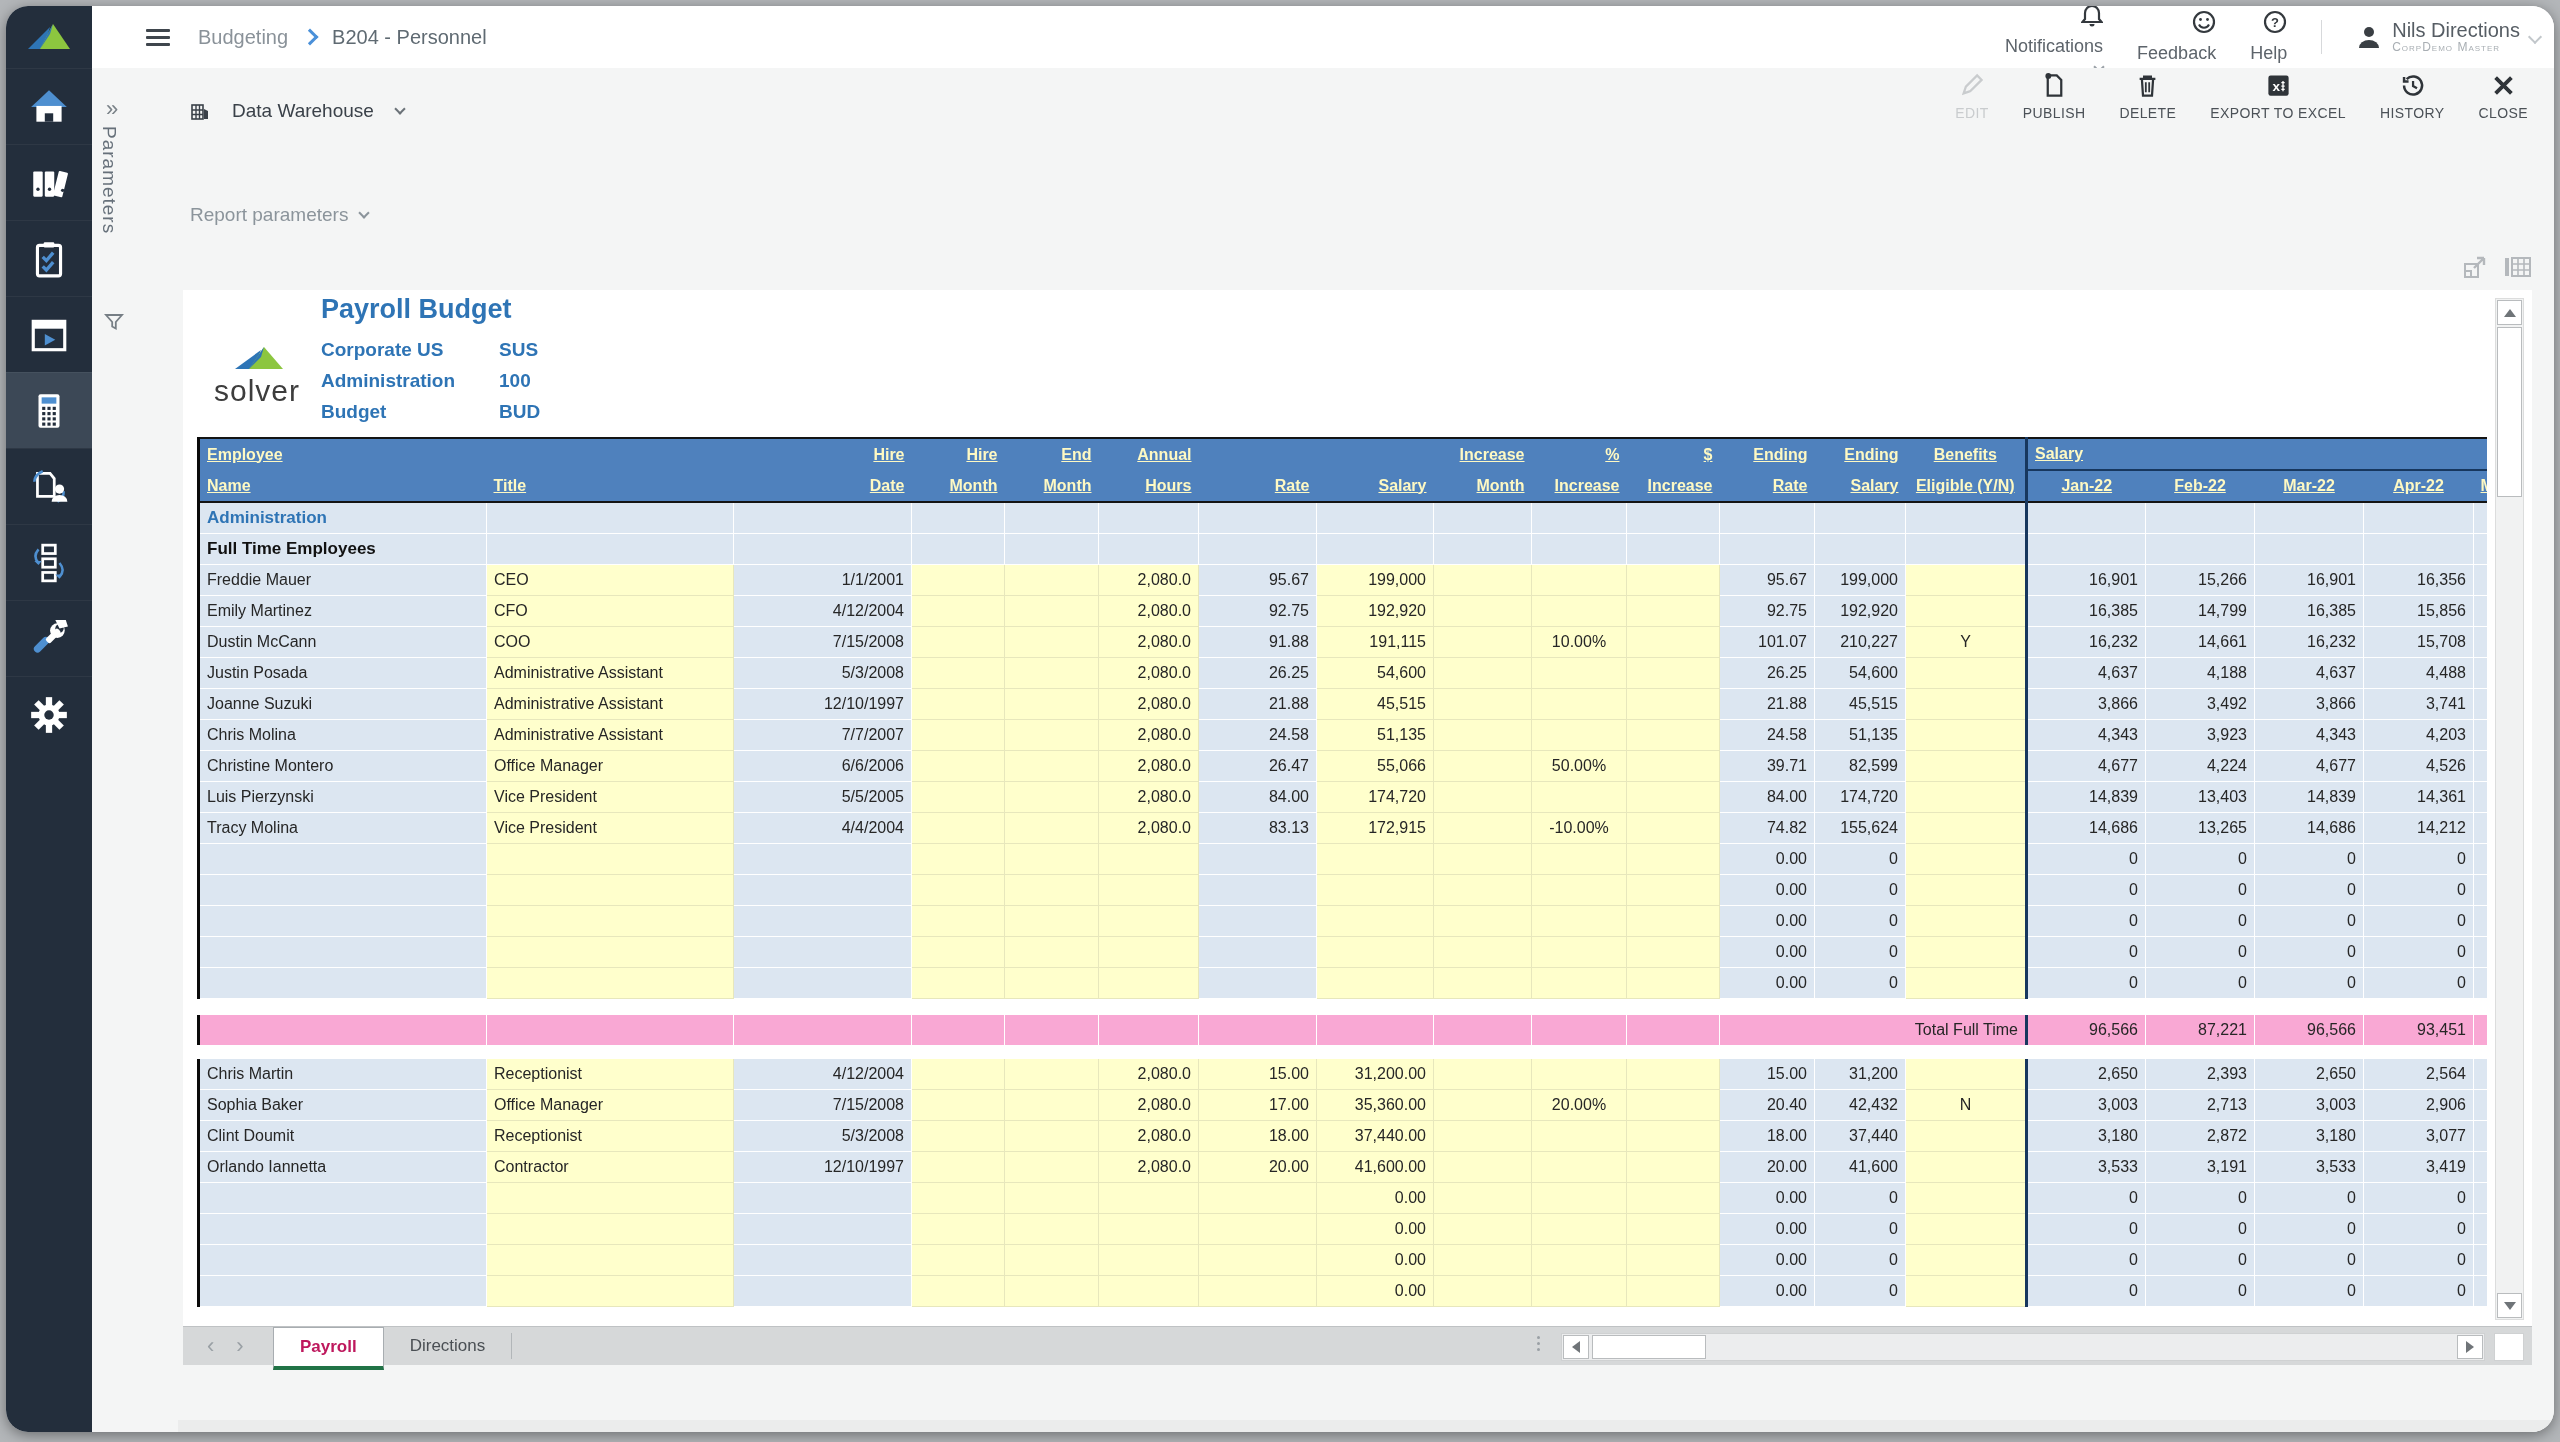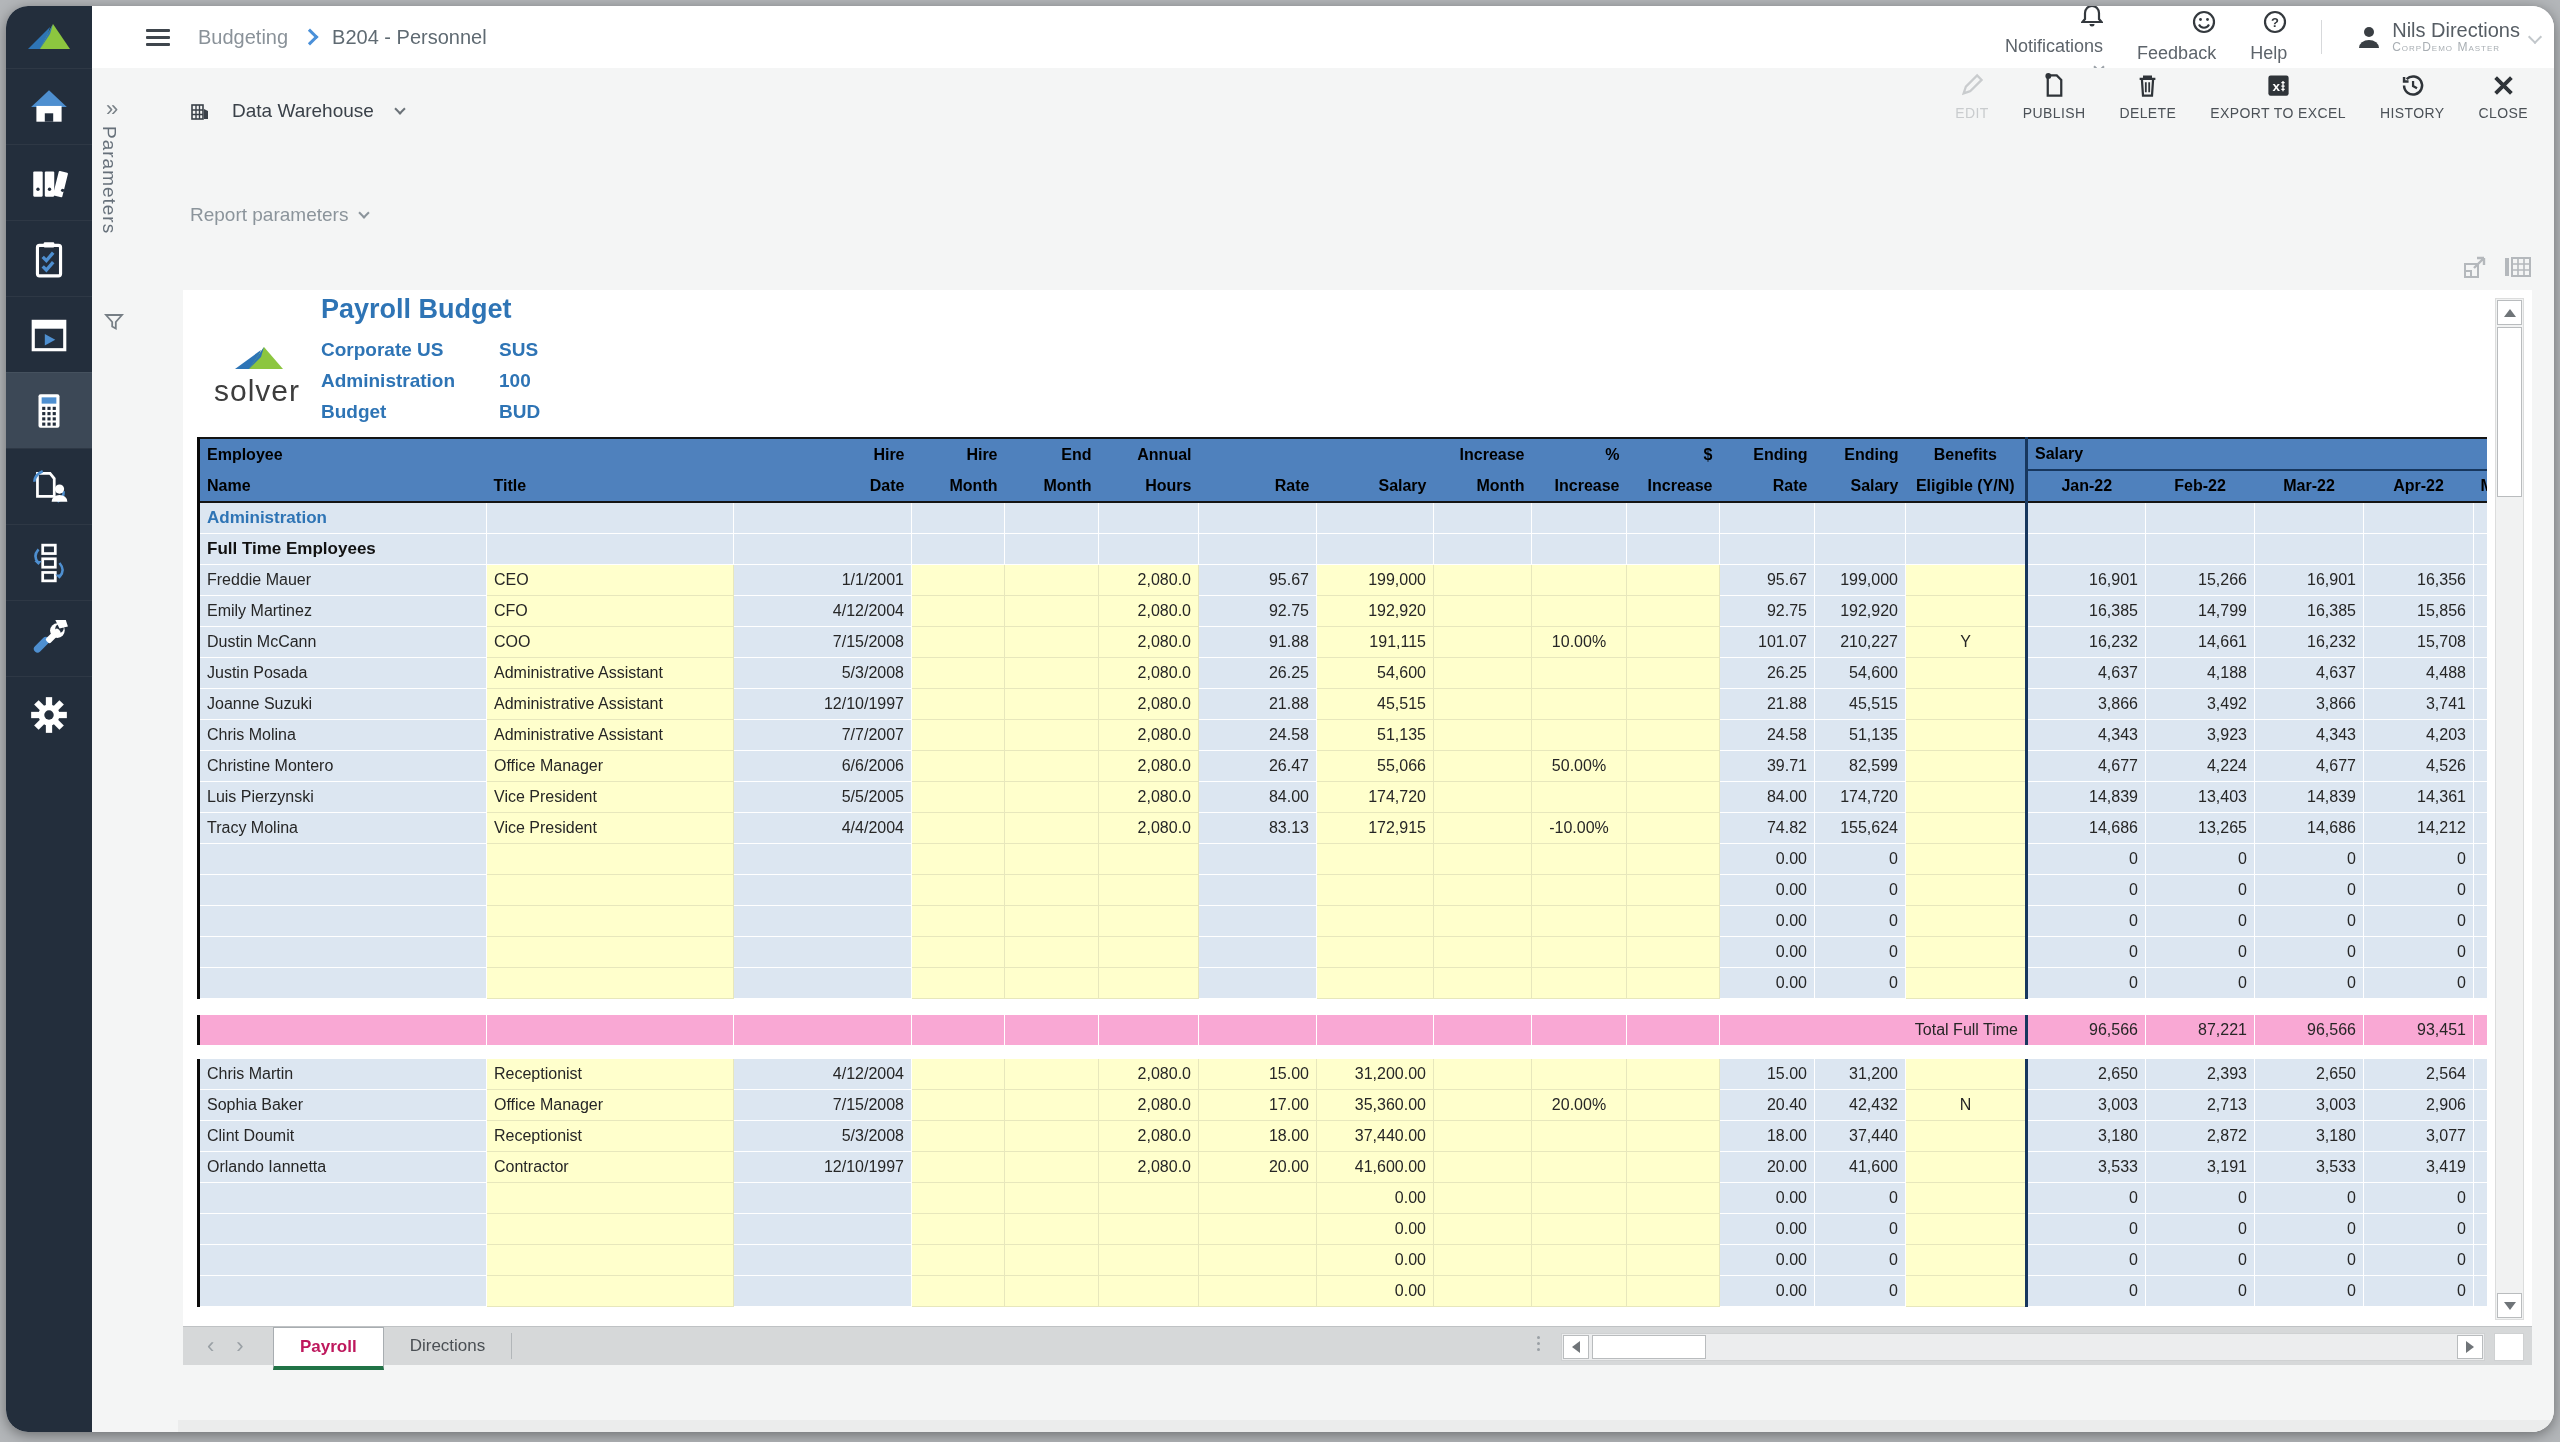"Employee" .hd { color: #000000 -> #fef9c3; text-decoration: none -> underline }
